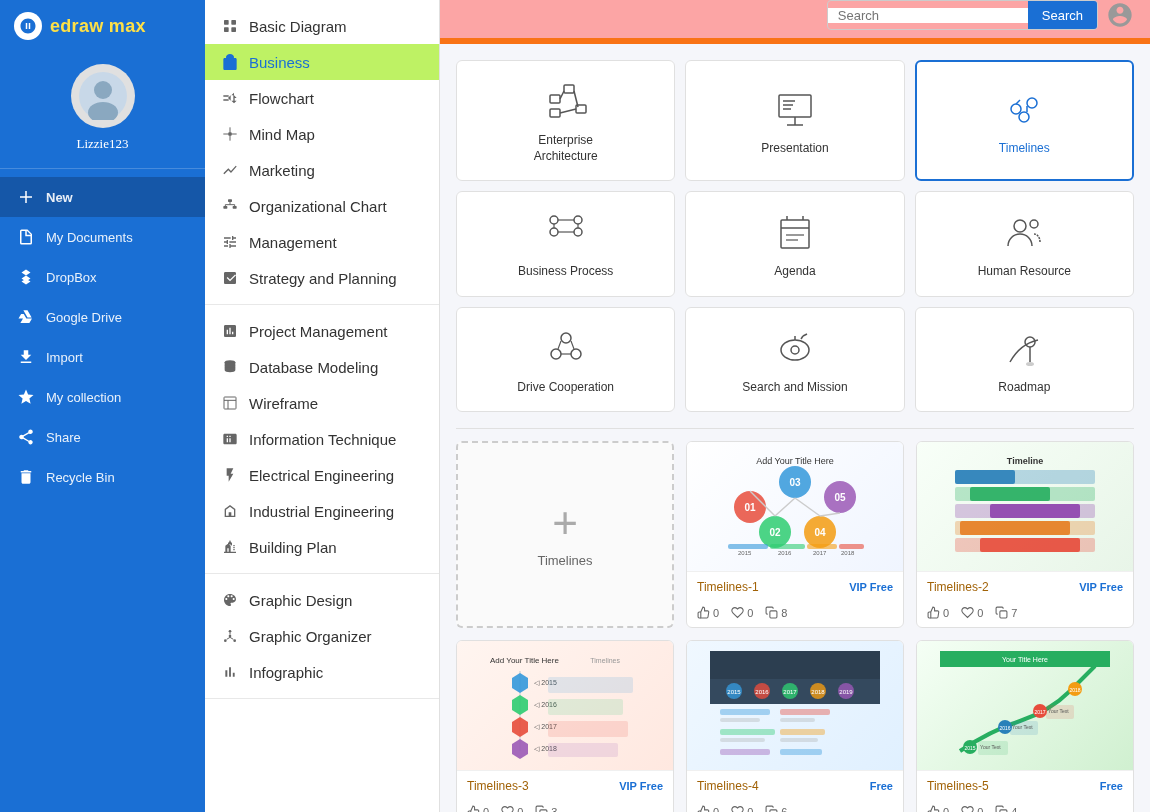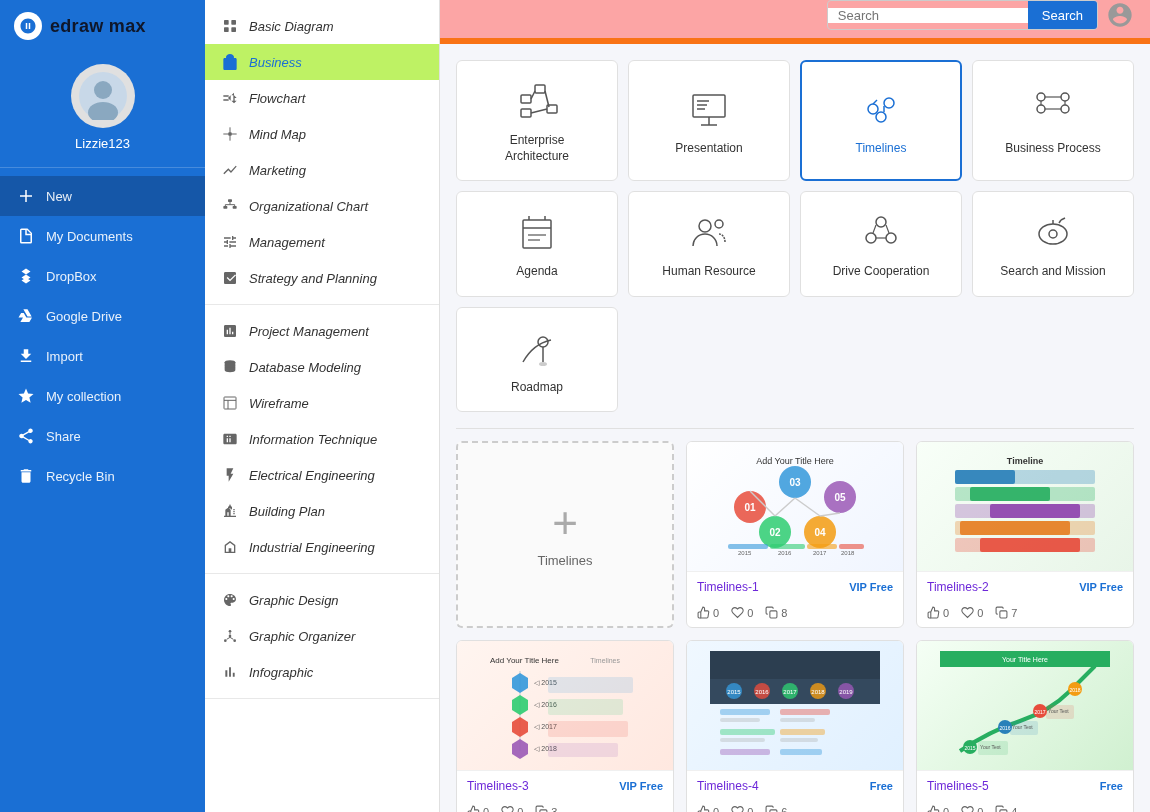"edraw max" .logo-text { color: #0f172a -> #fde047 }
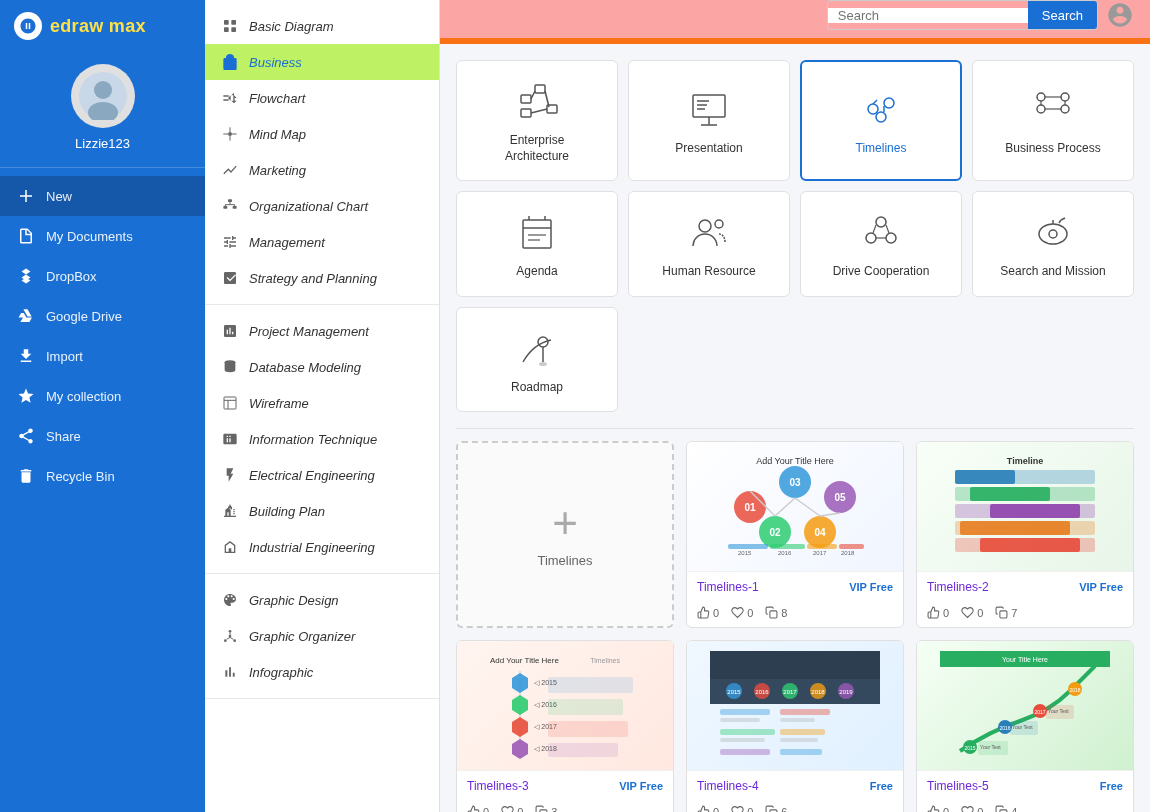"Basic Diagram" .menu-item { align-items: center -> flex-end; font-size: 13px -> 15px; font-style: italic -> none }
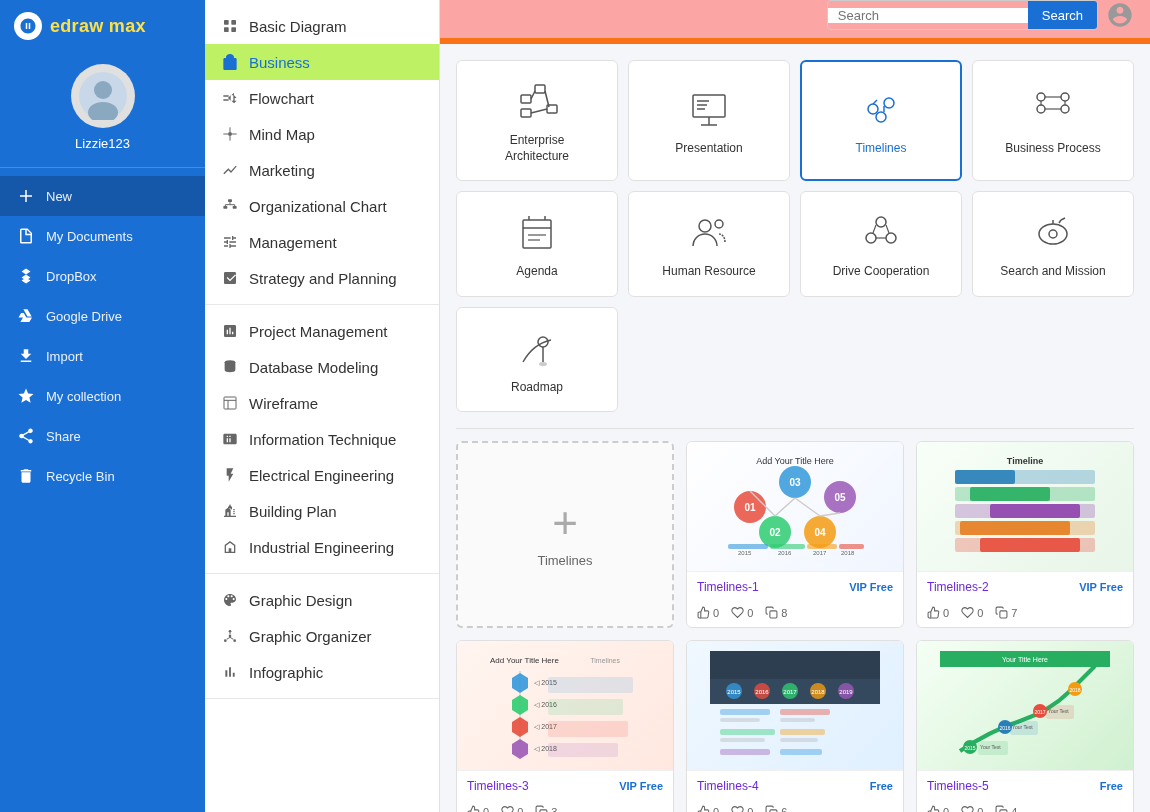"Lizzie123" .username { font-family: none -> Liberation Serif, serif }
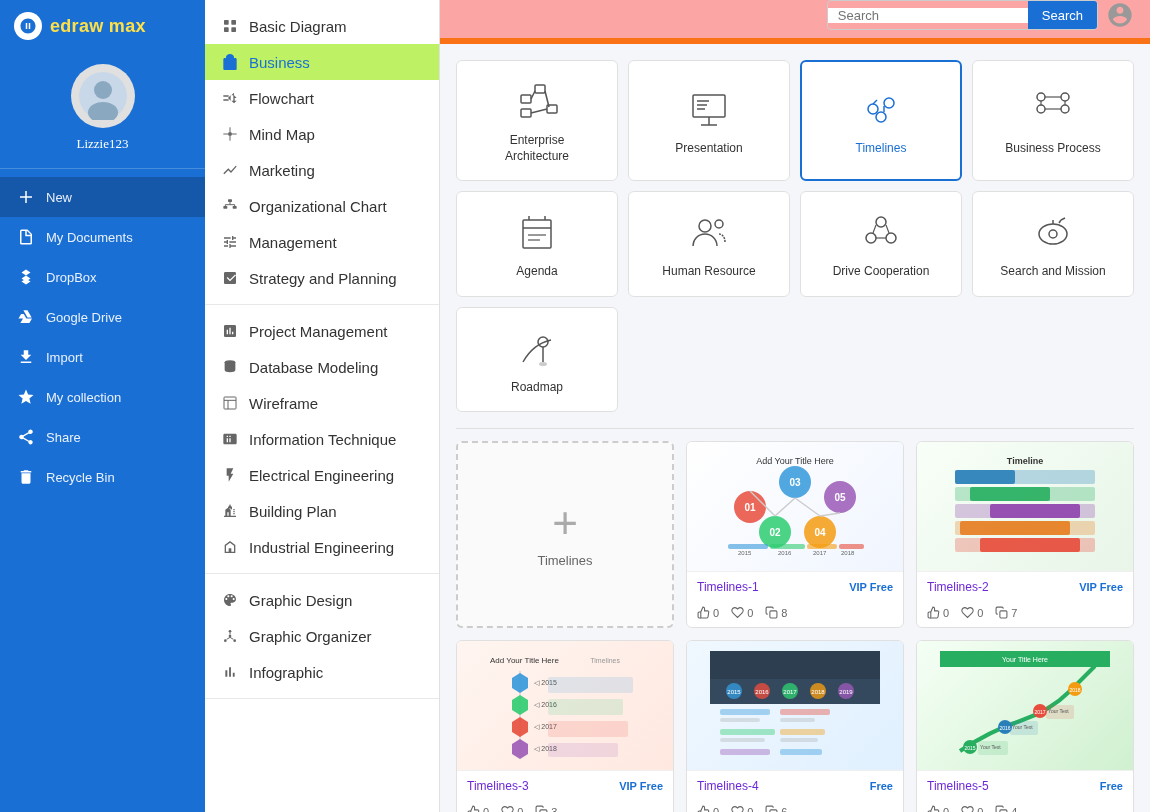"Enterprise" .category-grid { grid-template-columns: repeat(4, 1fr) -> repeat(3, 1fr) }
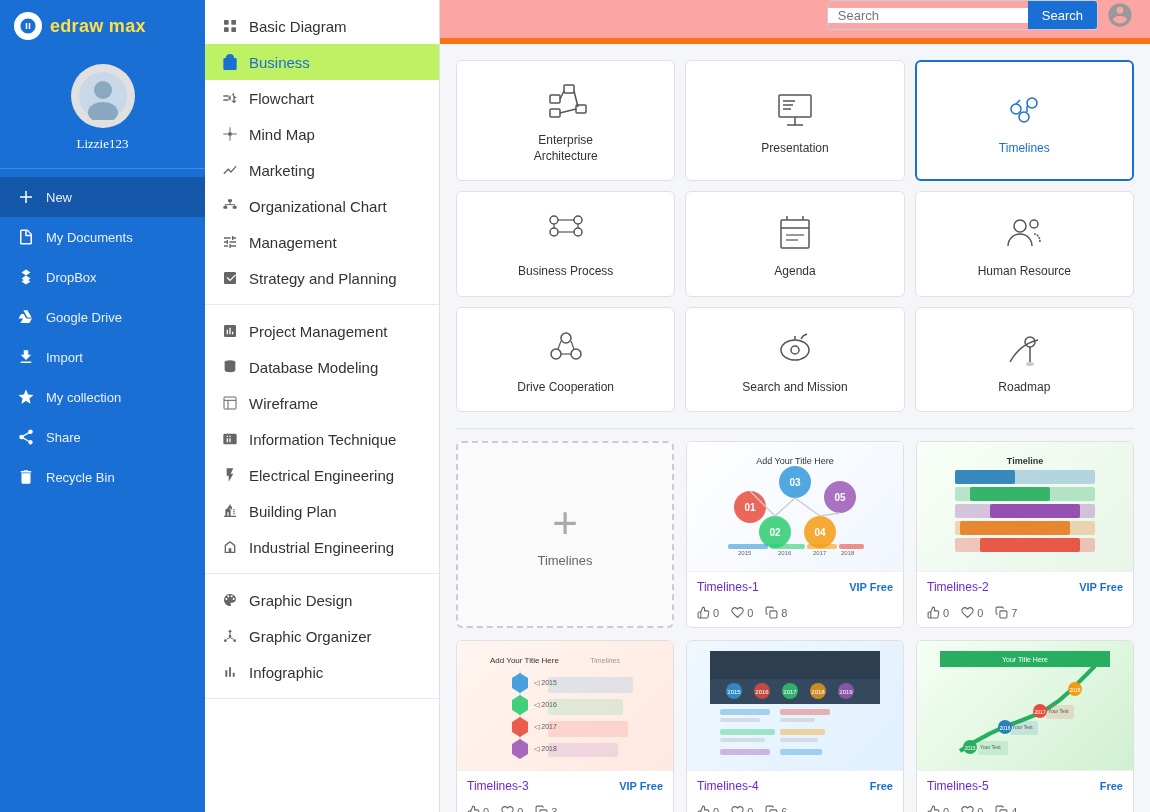"New" .nav-item.active { font-weight: none -> bold }
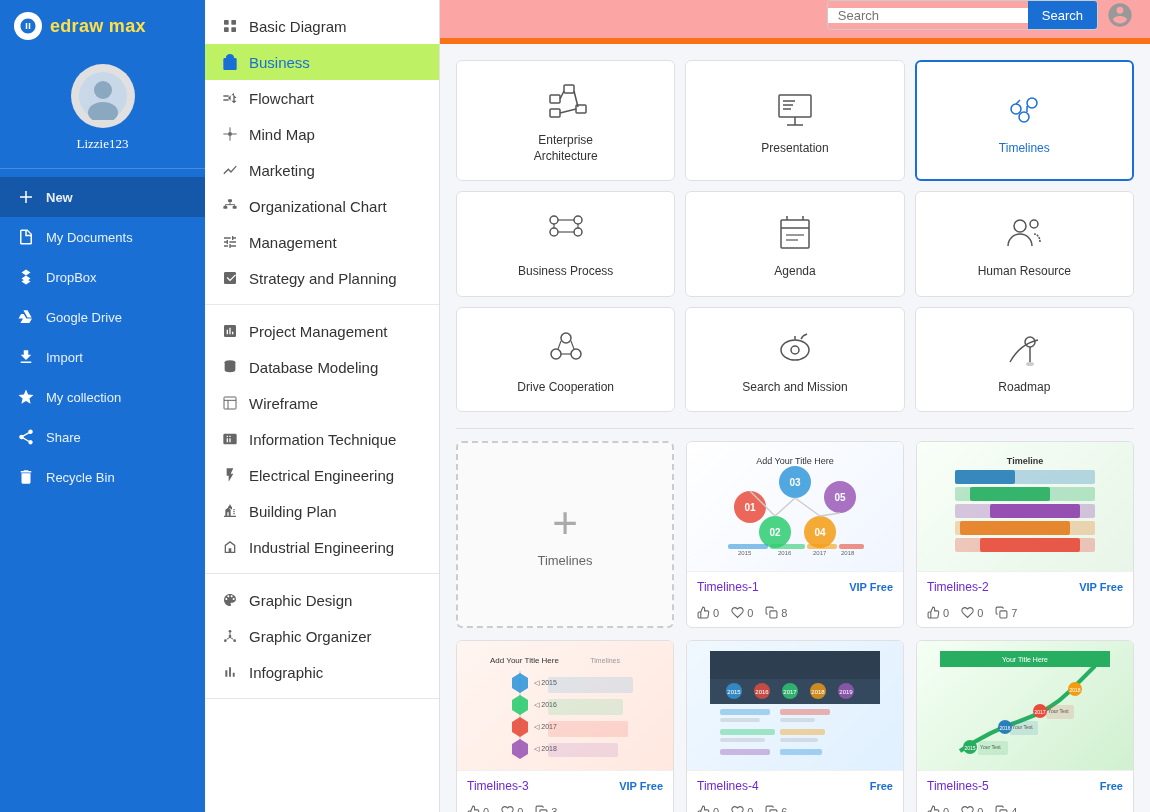"Building Plan" div.menu-item { order: before "Industrial Engineering" -> after "Industrial Engineering" }
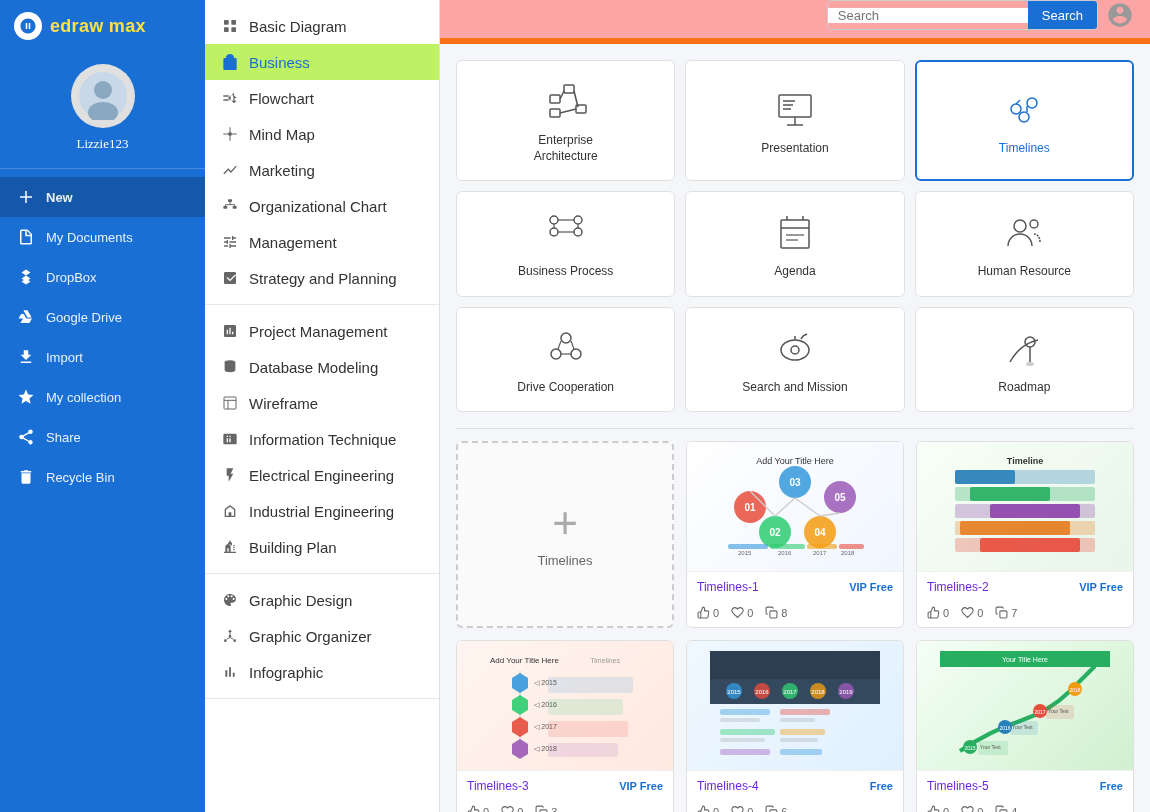"Timelines-1" .template-name { color: #6d28d9 -> #a16207 }
